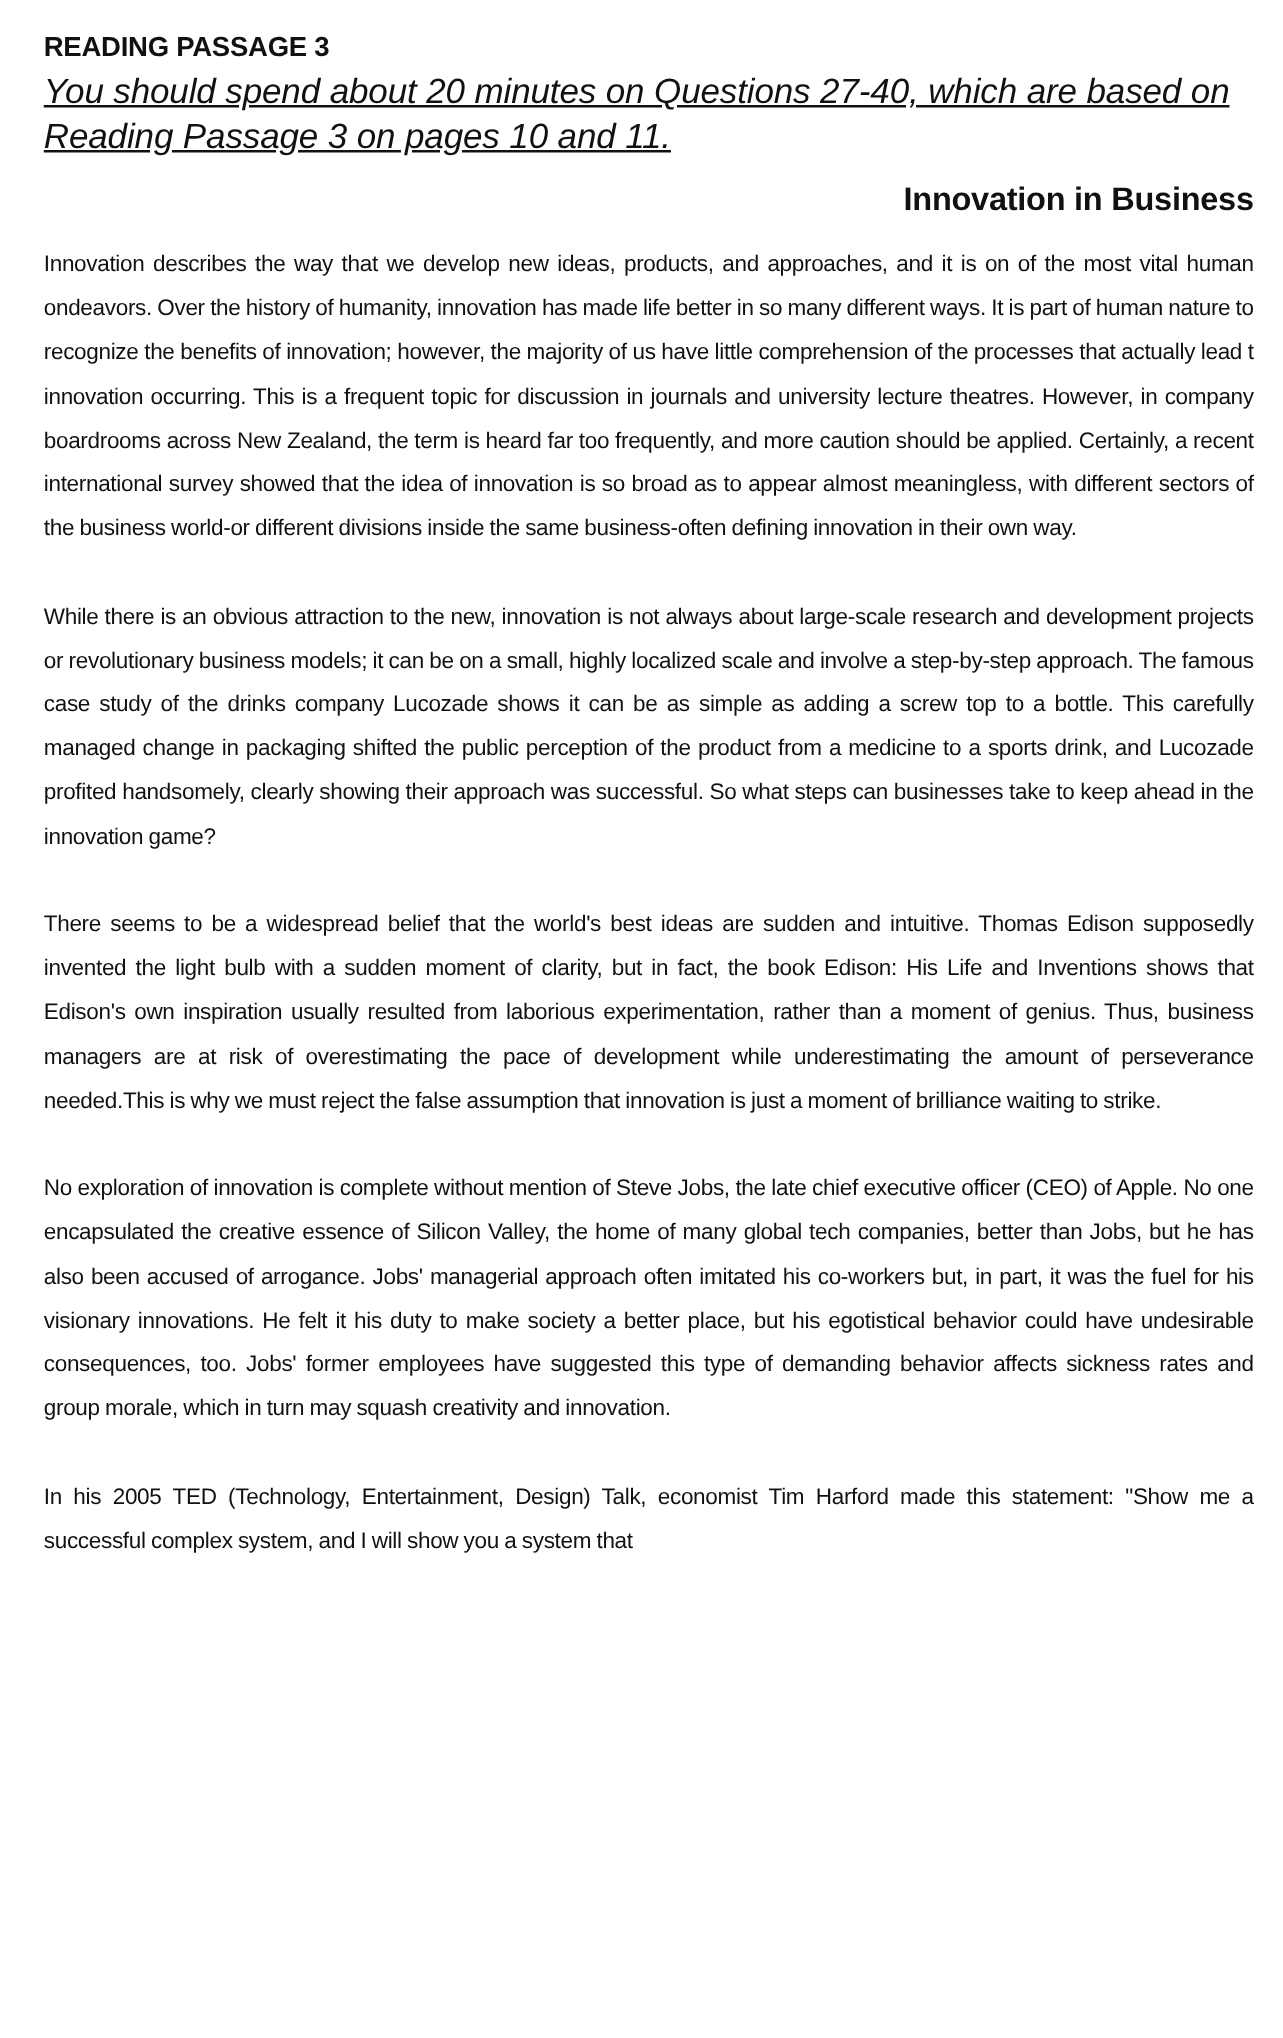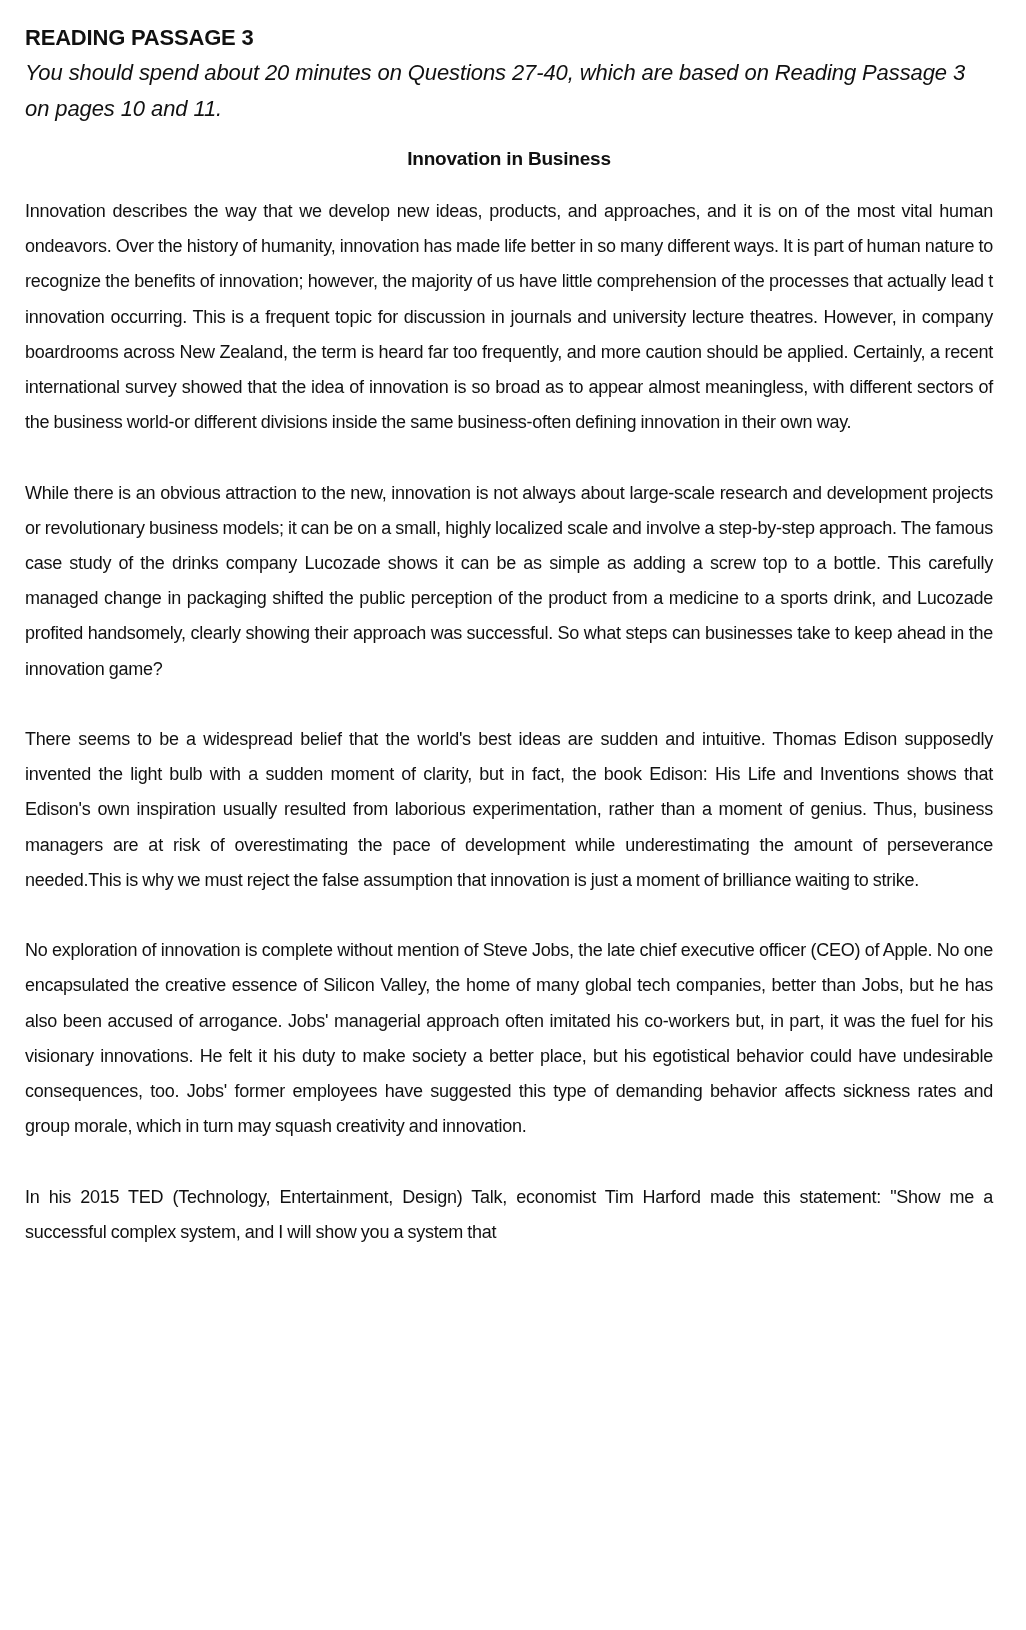"READING PASSAGE 3" .page { left: 25px -> 35px }
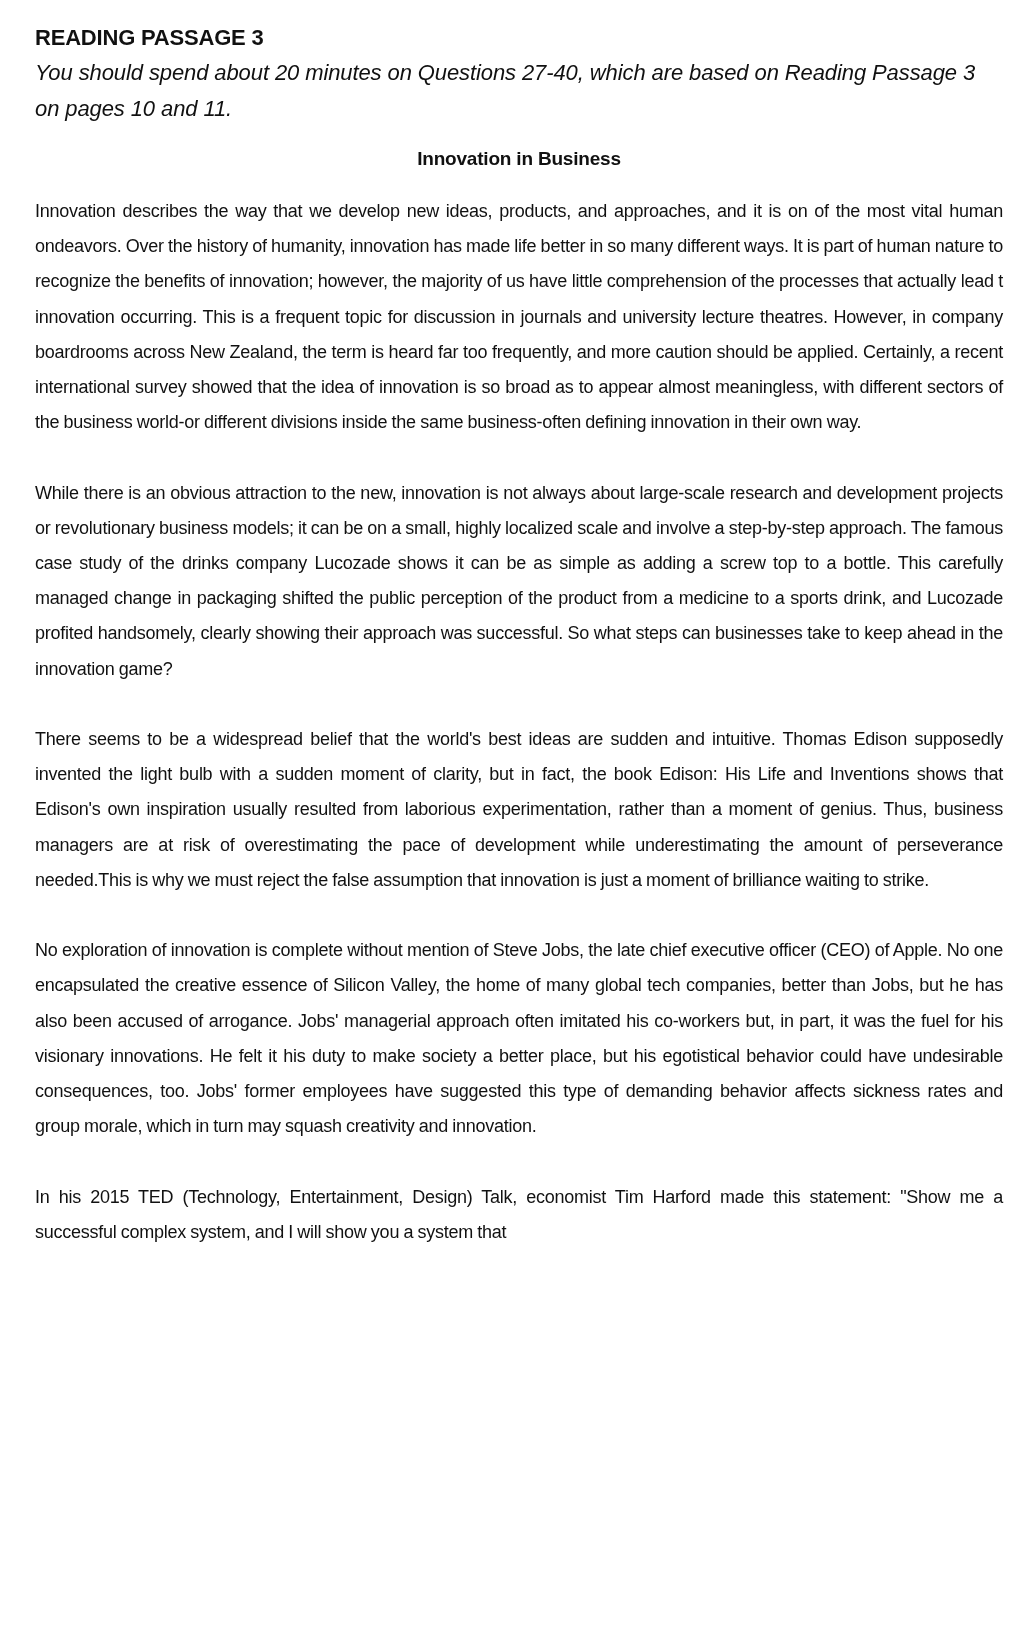"You should spend about 20" .instructions { font-size: 22px -> 28px; text-decoration: none -> underline }
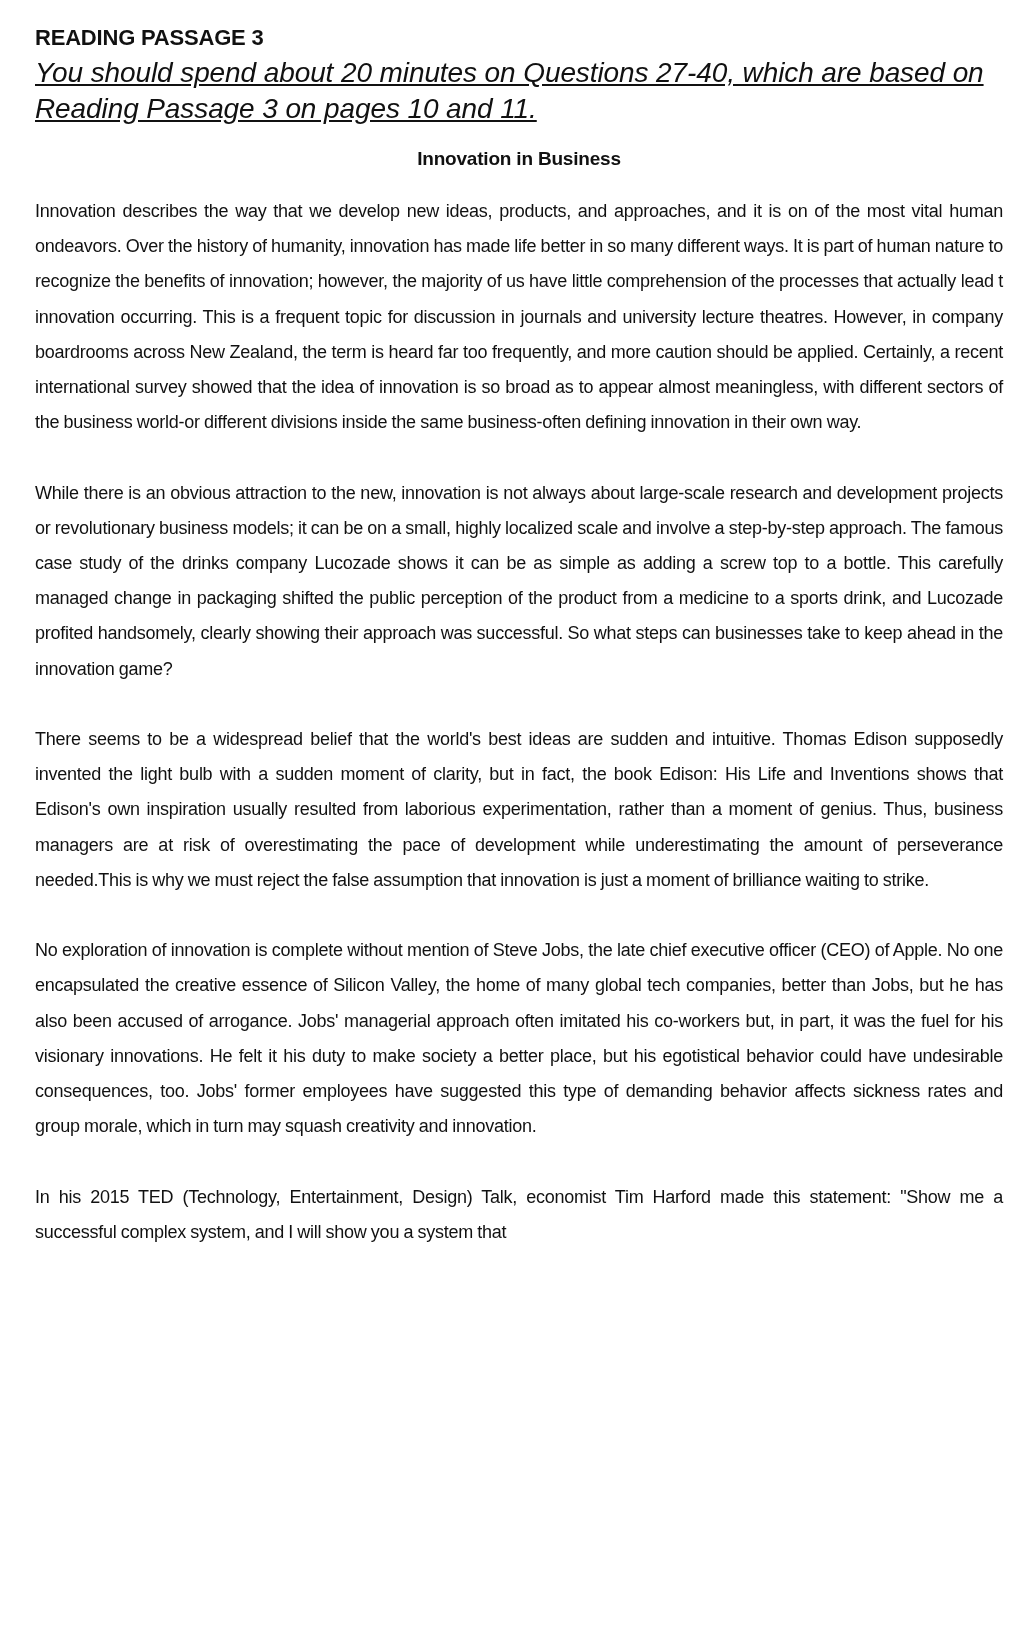"Innovation in Business" .title { font-size: 19px -> 26px; text-align: center -> right }
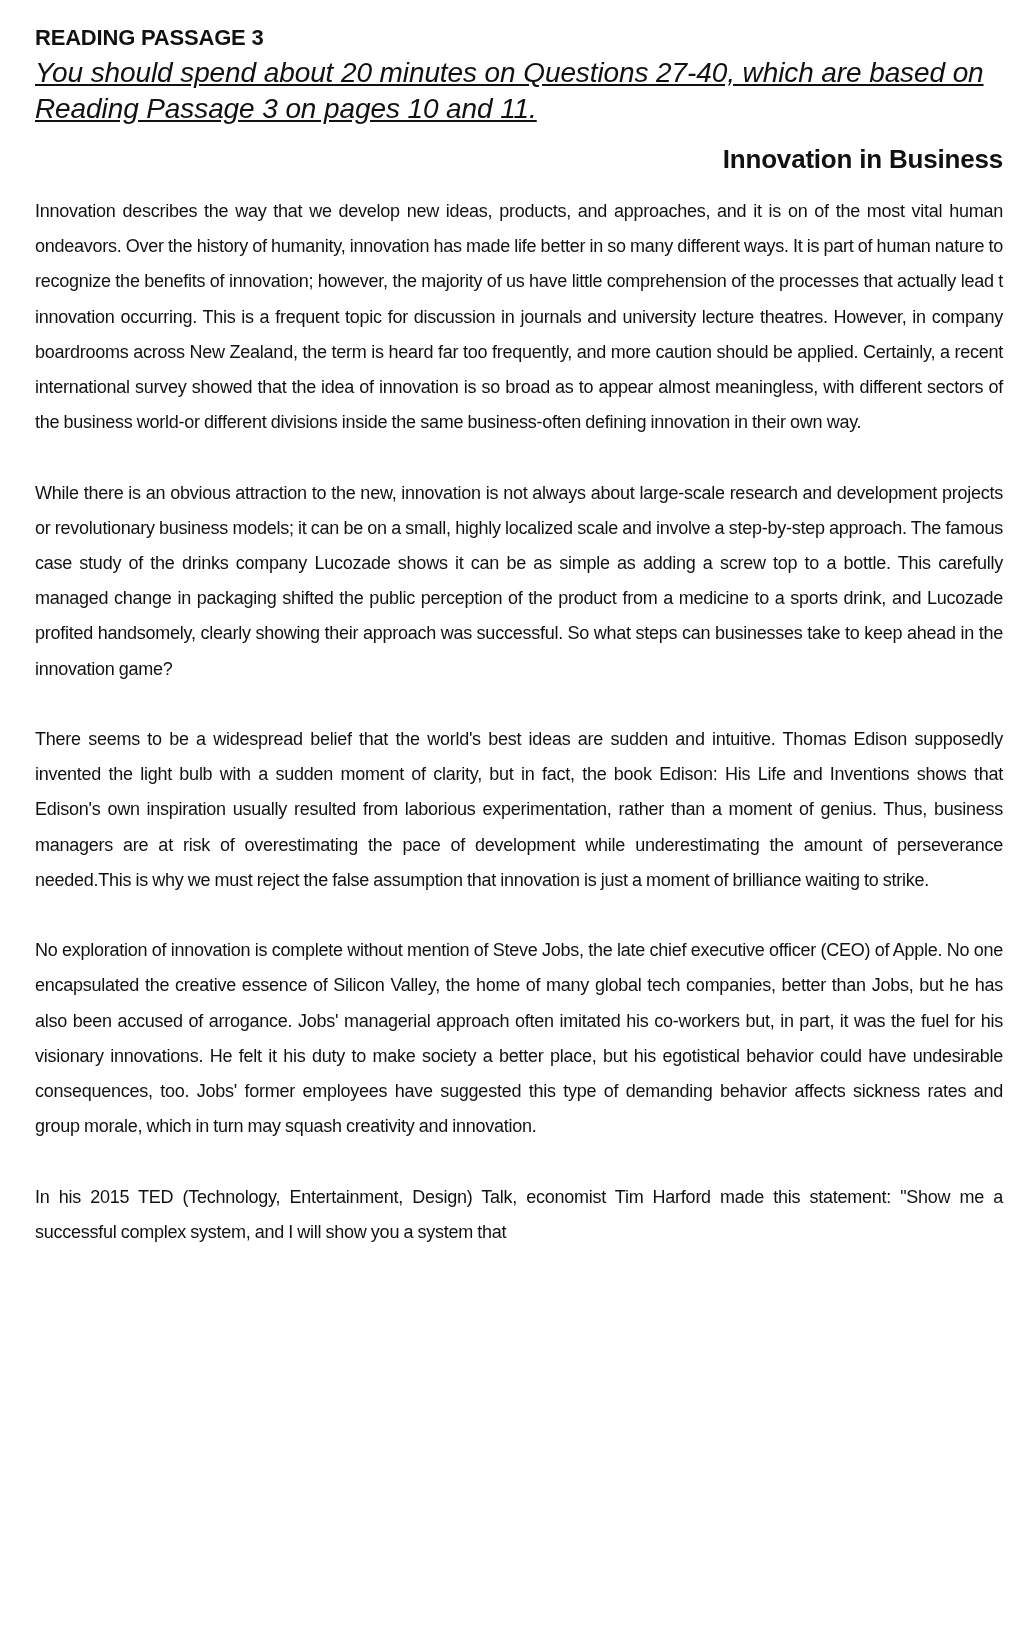"In his 2015 TED (Technology," p.para { text: 2015 -> 2005 }
